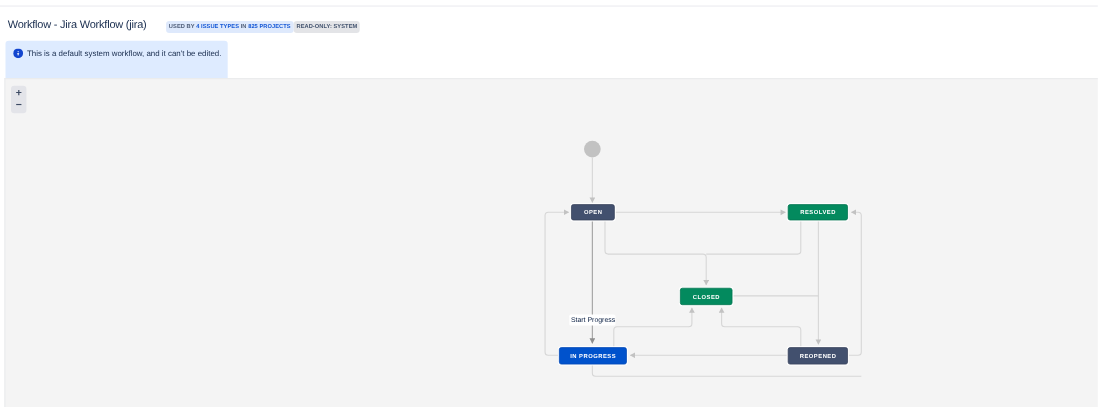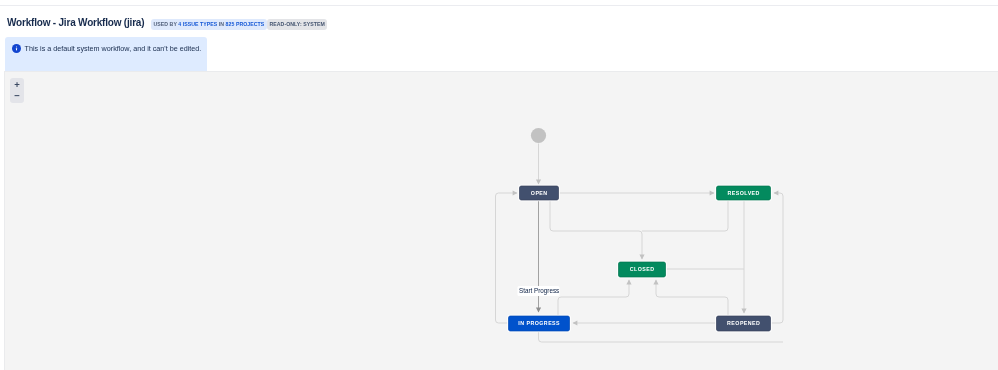"Workflow - Jira Workflow (jira)" .title { font-weight: bold -> normal }
